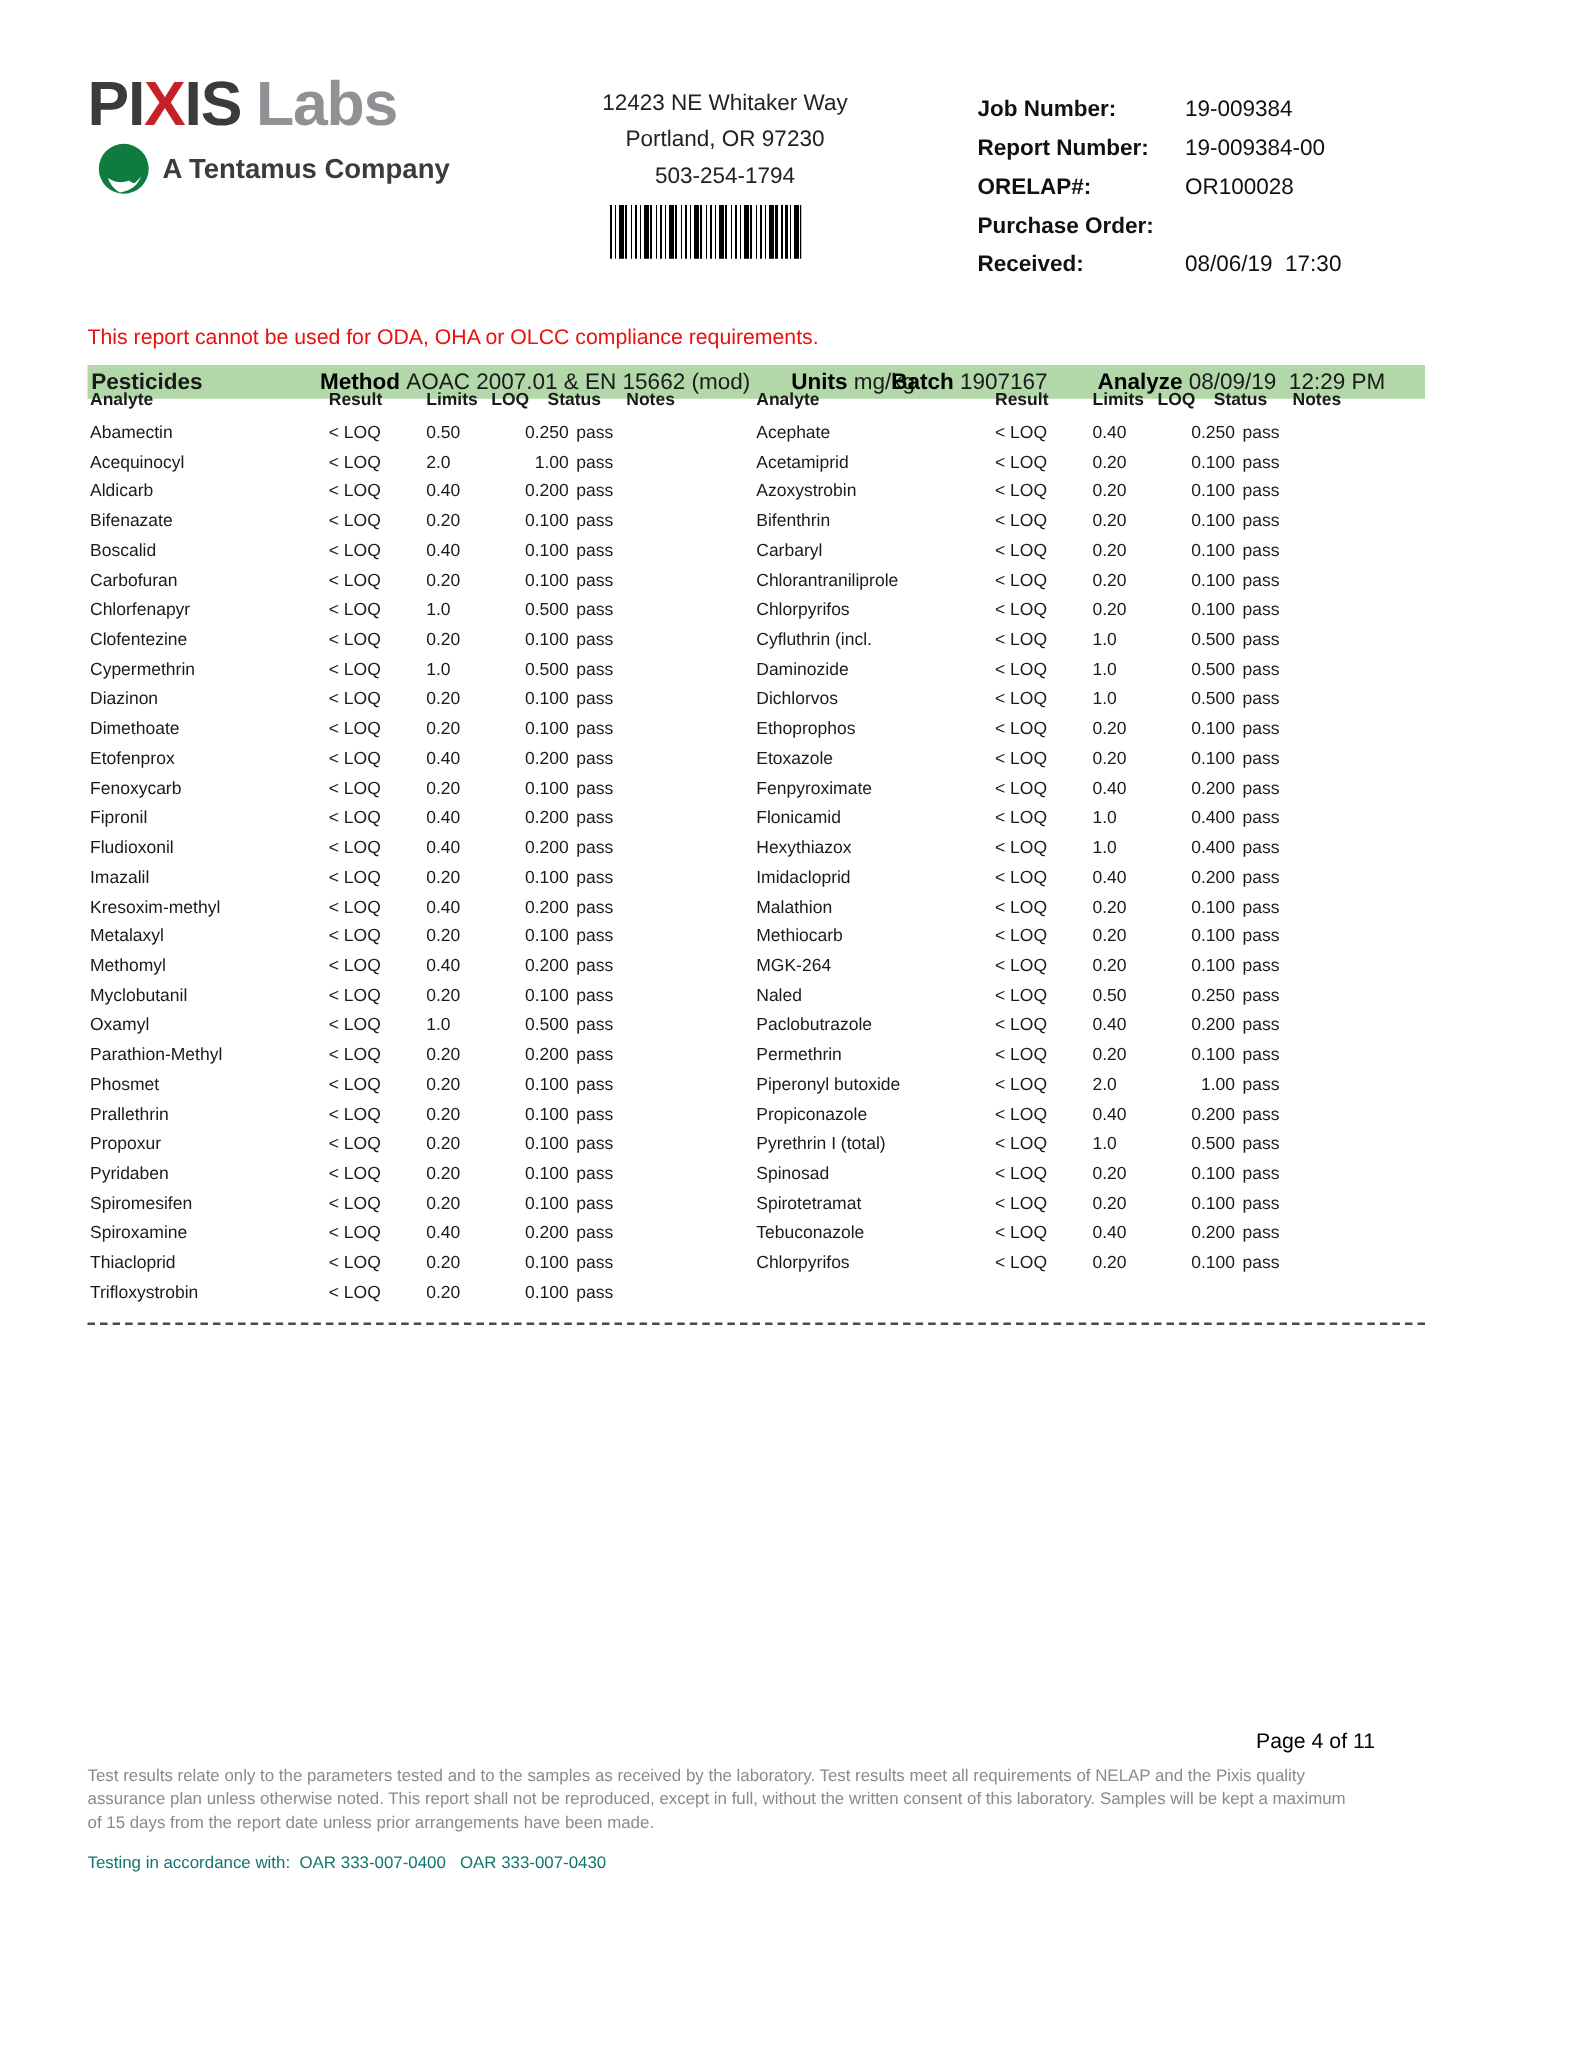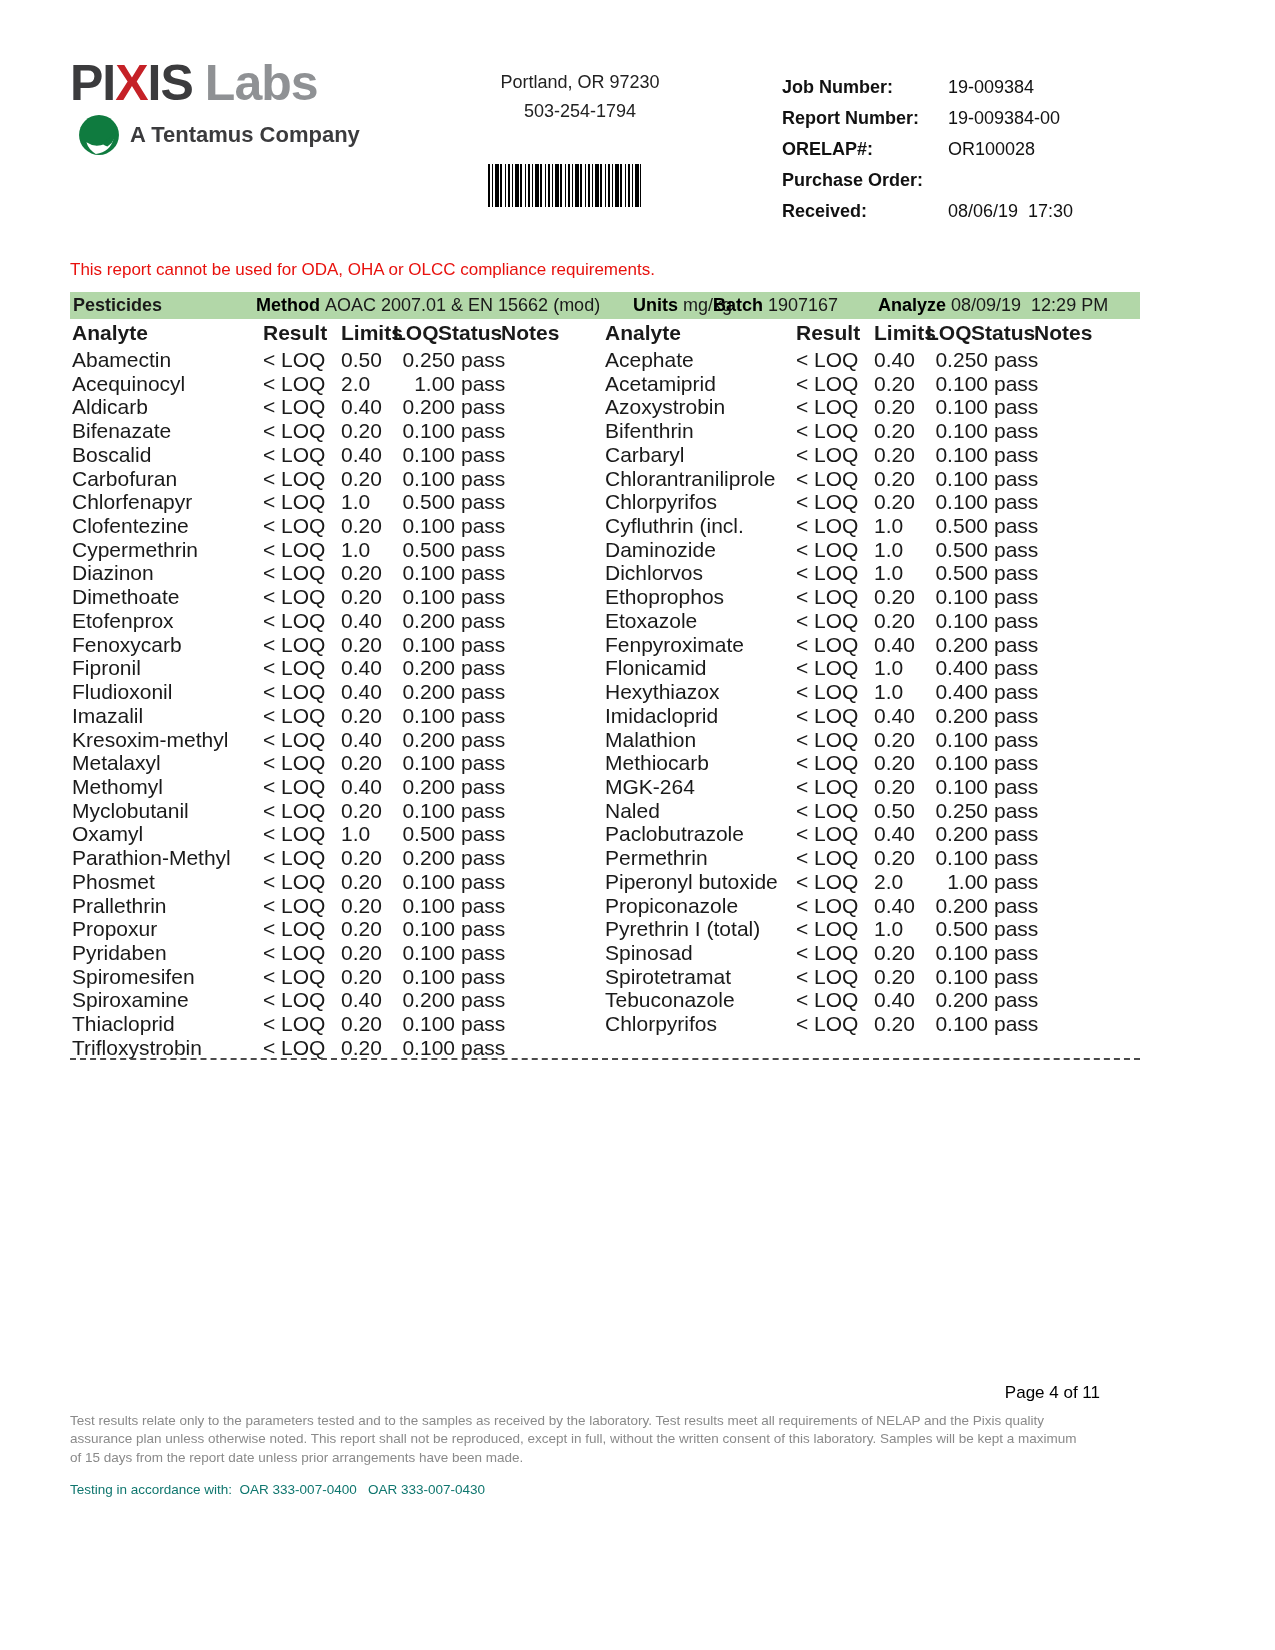"12423 NE Whitaker Way" div { html: none -> <div>12423 NE Whitaker Way</div> }
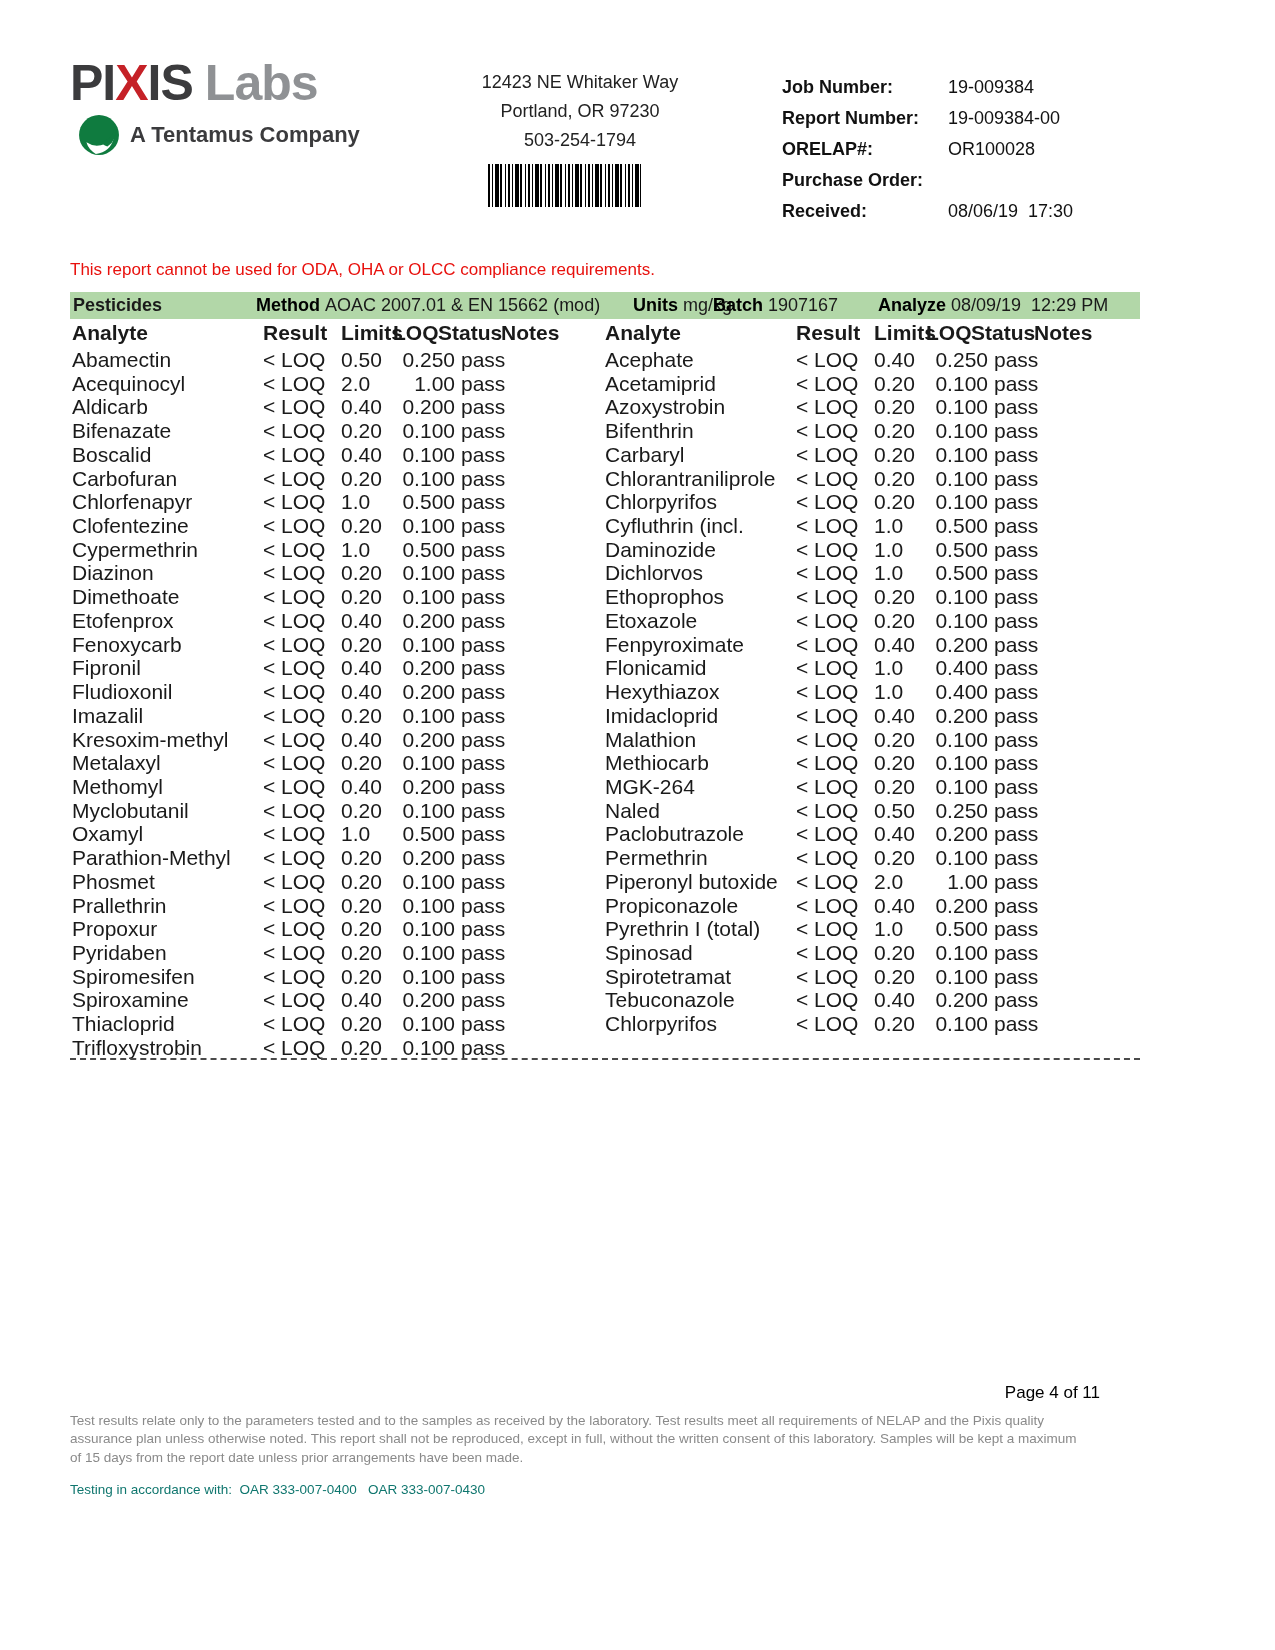"Analyte" .tgroup { font-size: 21px -> 14px; top: 322px -> 308px }
